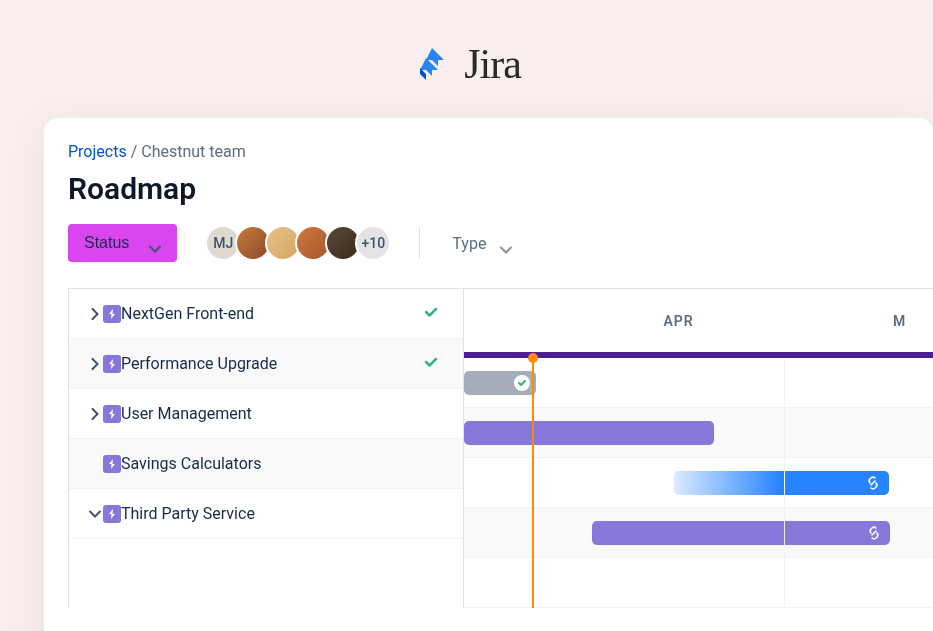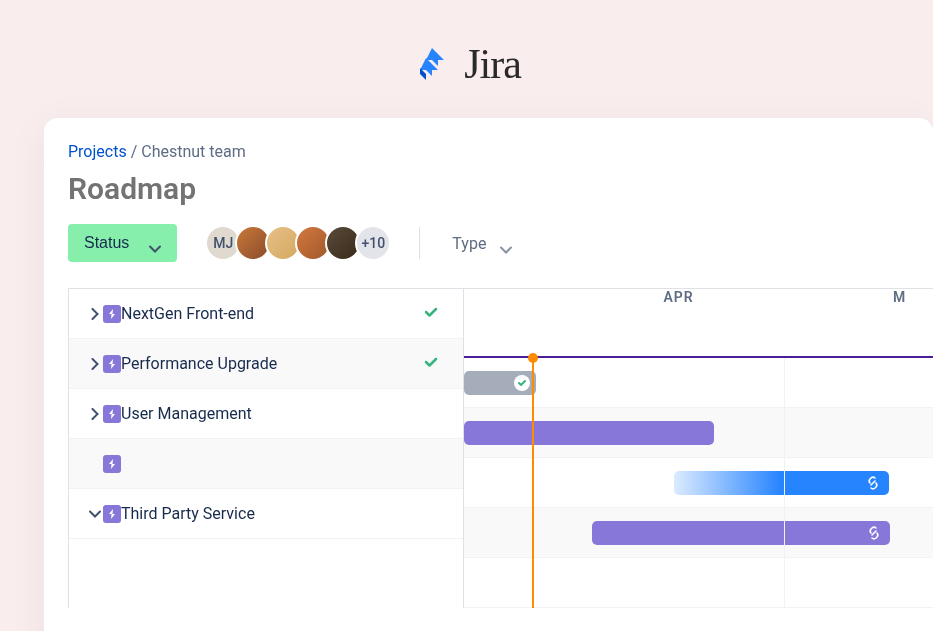"Roadmap" .page-title { color: #737373 -> #0f172a }
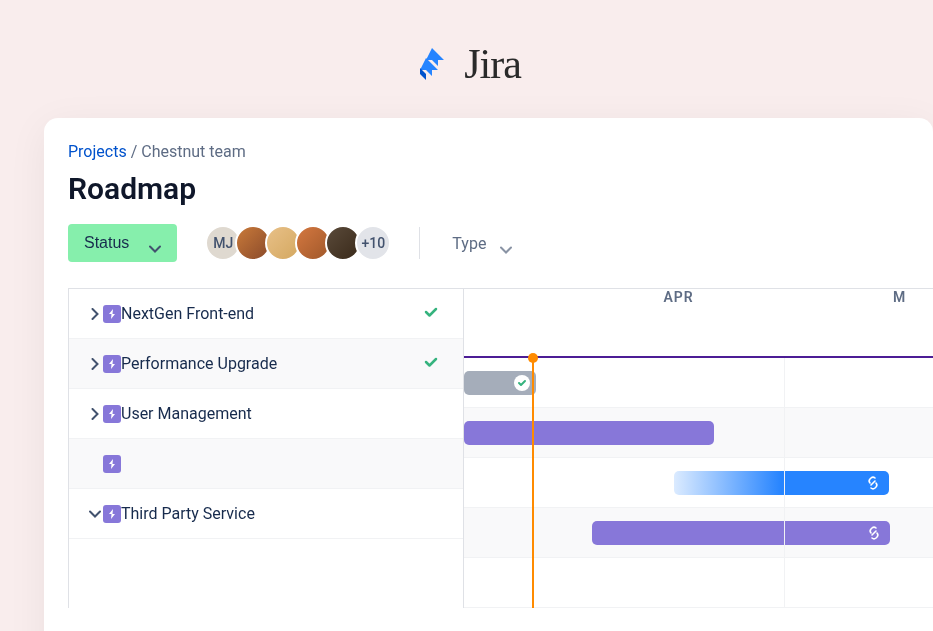"Status" .status-filter { background: #86efac -> #d946ef }
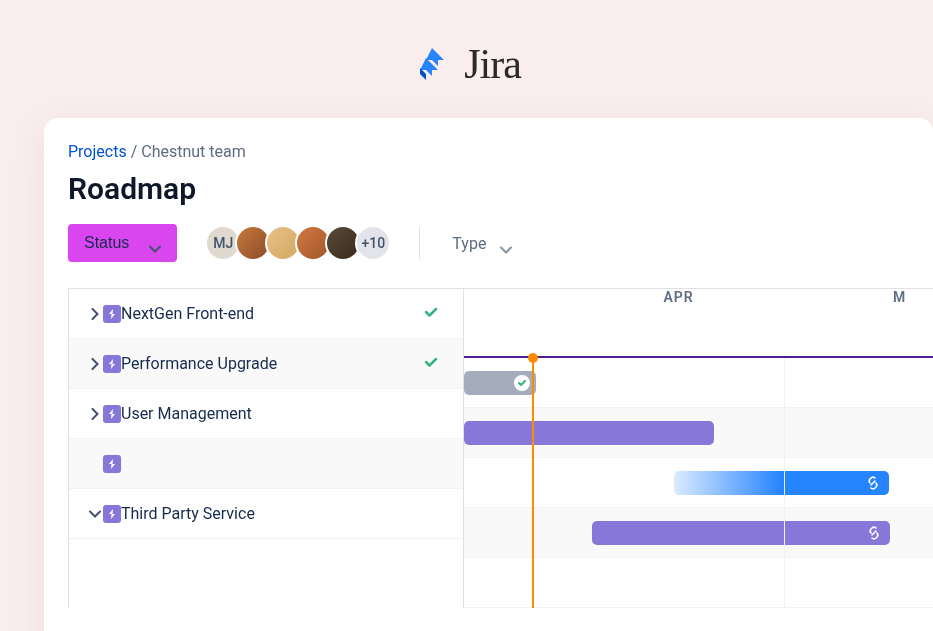"APR" .timeline-header { align-items: flex-start -> center; border-bottom: 2px solid #4c1d95 -> 6px solid #4c1d95 }
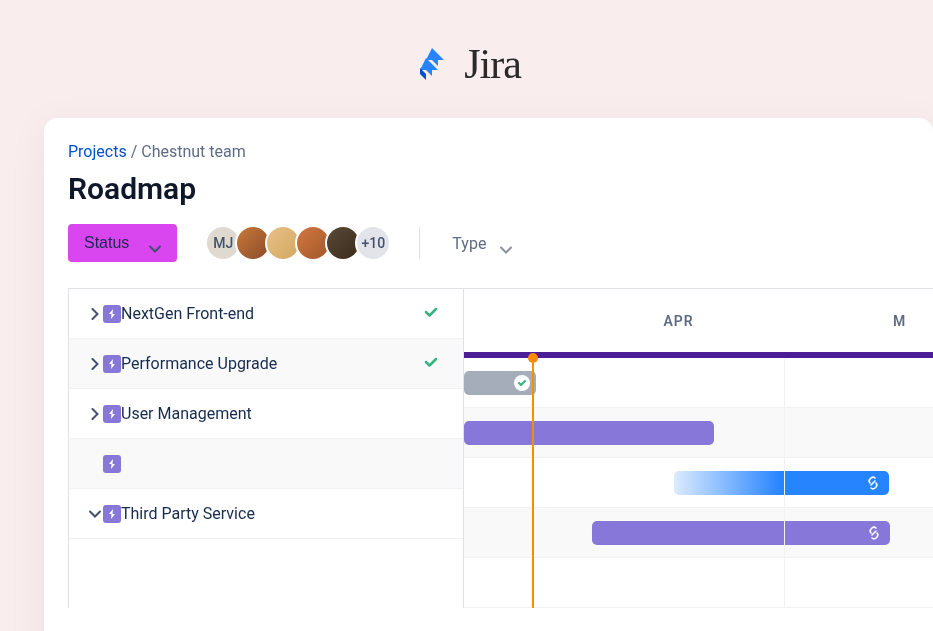"Savings Calculators" span.epic-name { html: none -> <span>Savings Calculators</span> }
